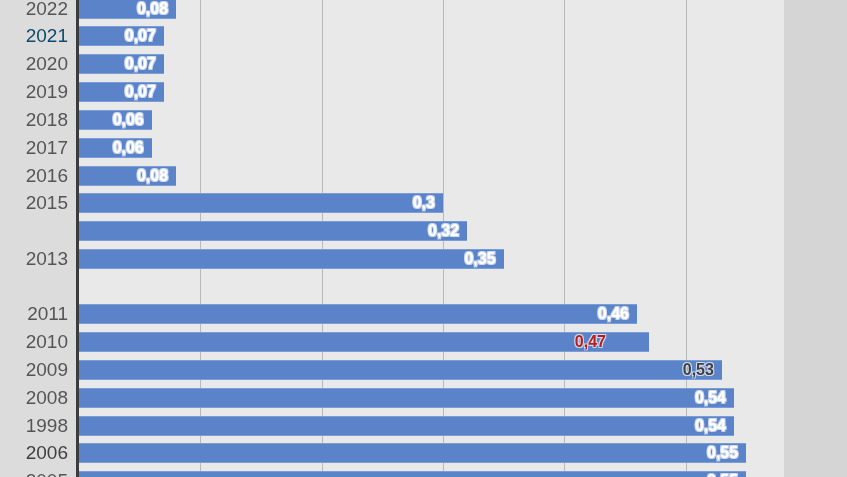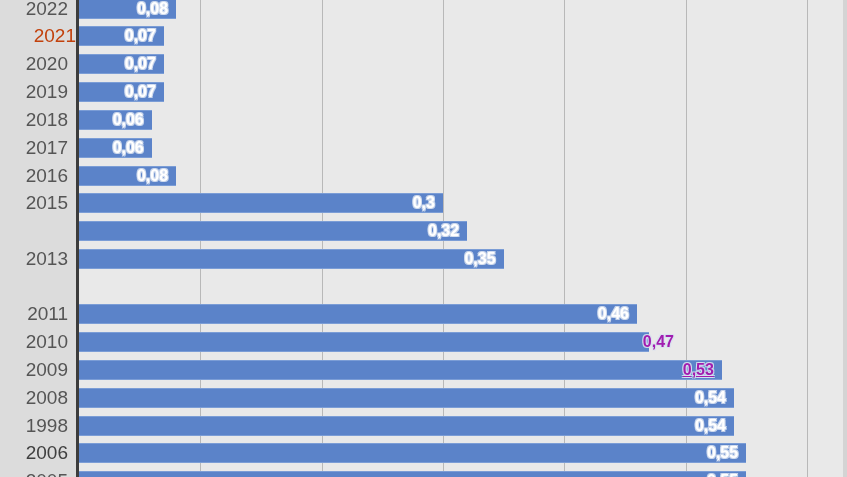"2022" #chart-root { width: 847px -> 784px }
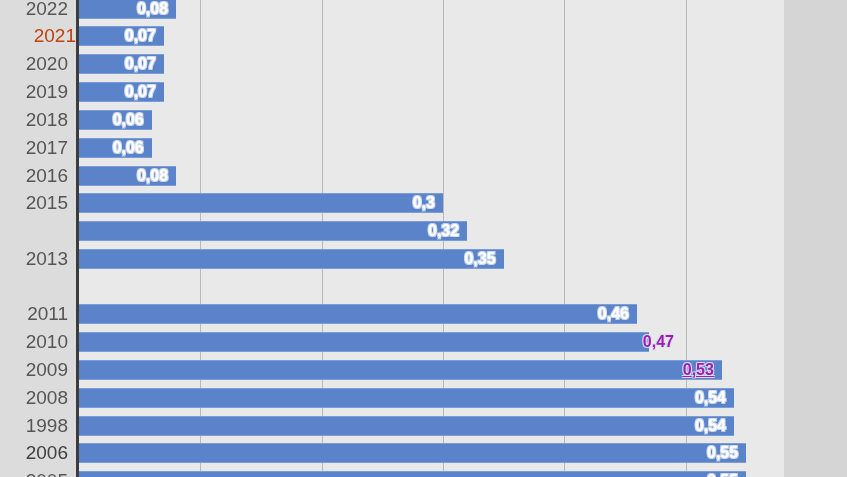"2021" div.year-label { color: #c2410c -> #0c4a6e; padding-left: 8px -> none }
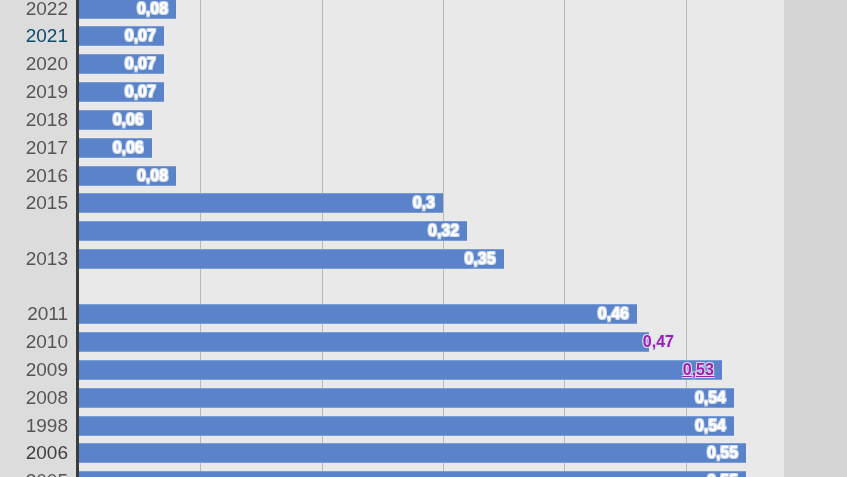"0,47" div.bar-value { color: #a21caf -> #b91c1c; left: 674px -> 606px }
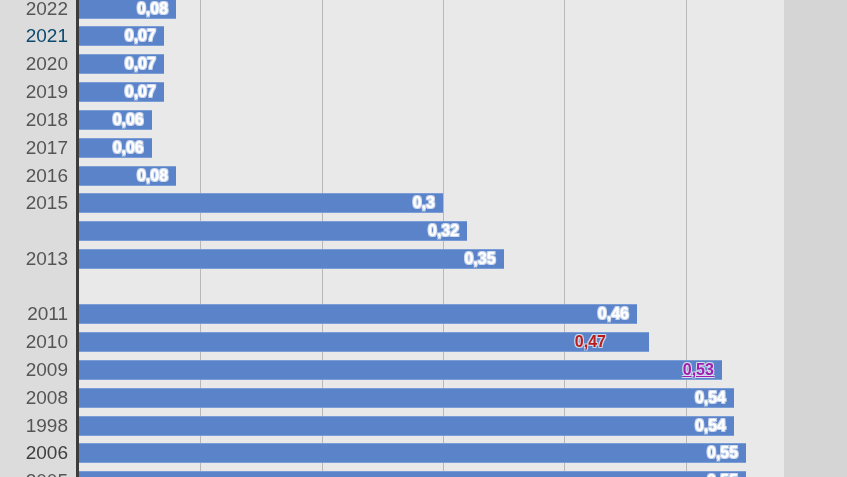"0,53" div.bar-value { color: #a21caf -> #404040; text-decoration: underline -> none }
